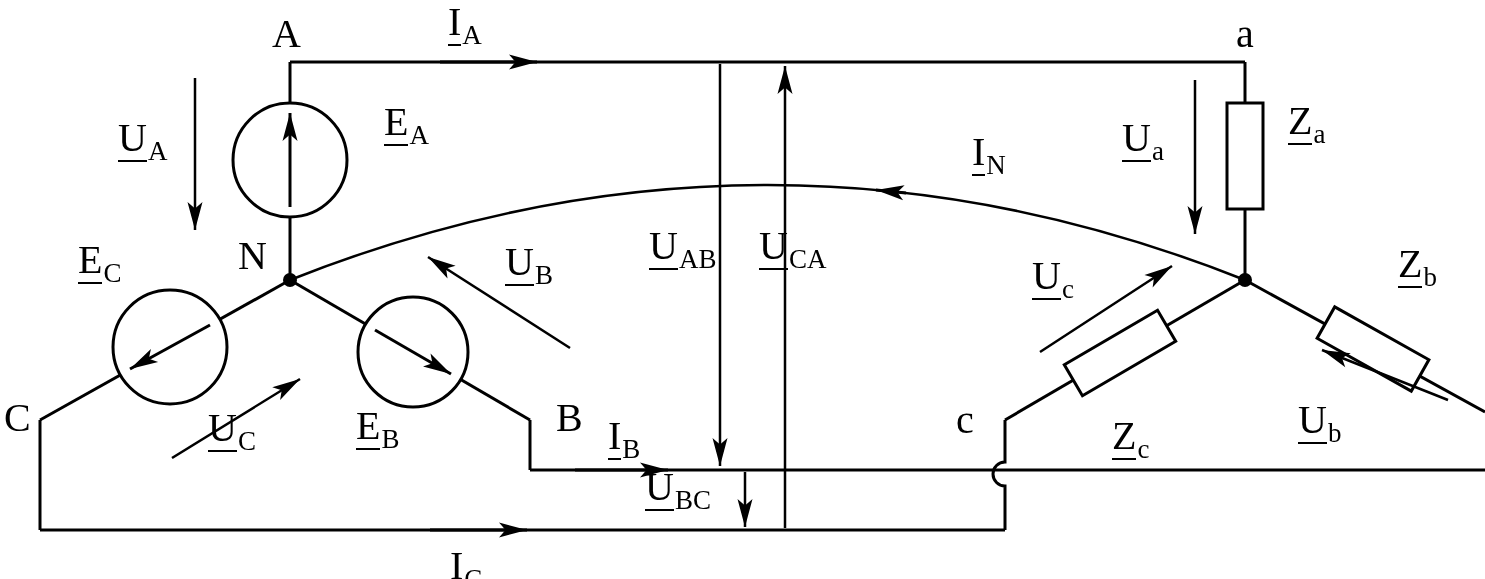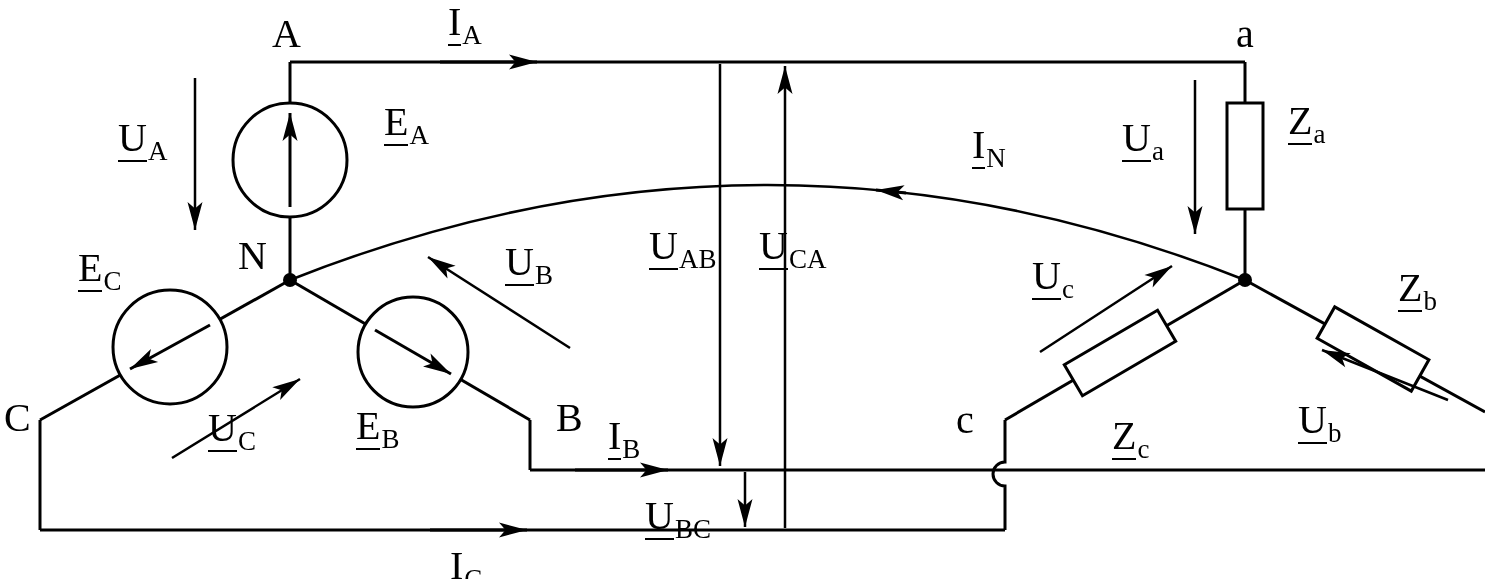"IN" div.lbl { top: 125px -> 132px }
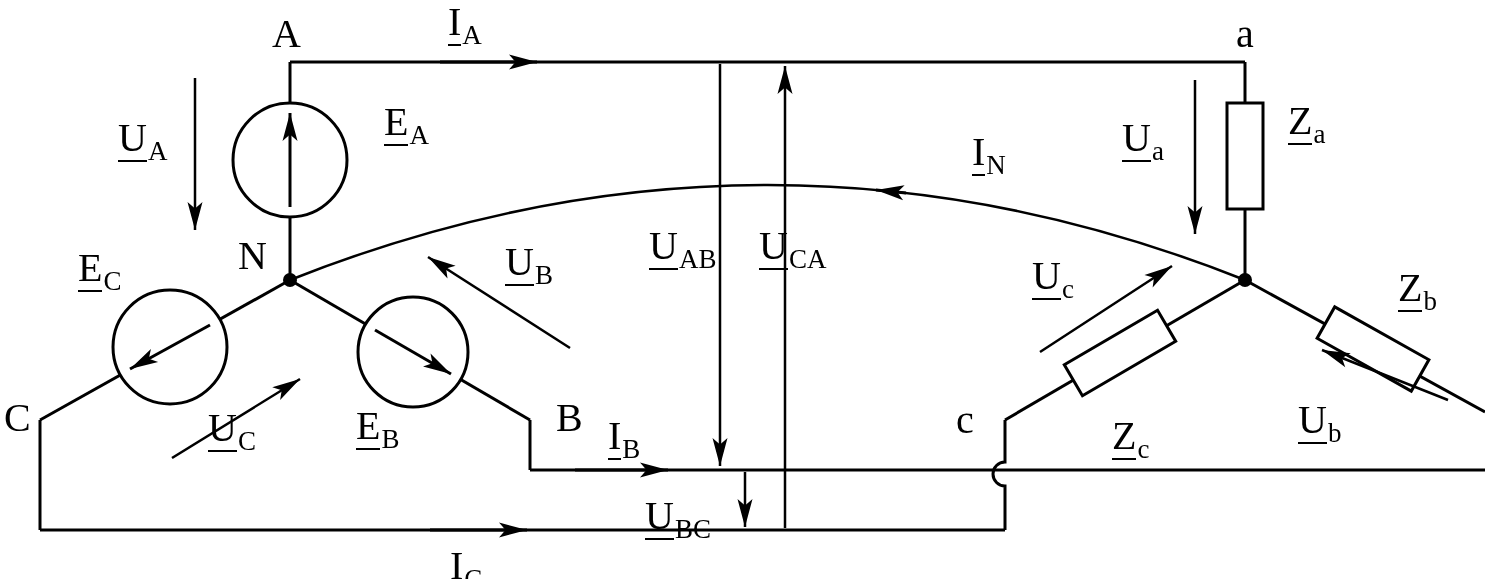"EC" div.lbl { top: 248px -> 240px }
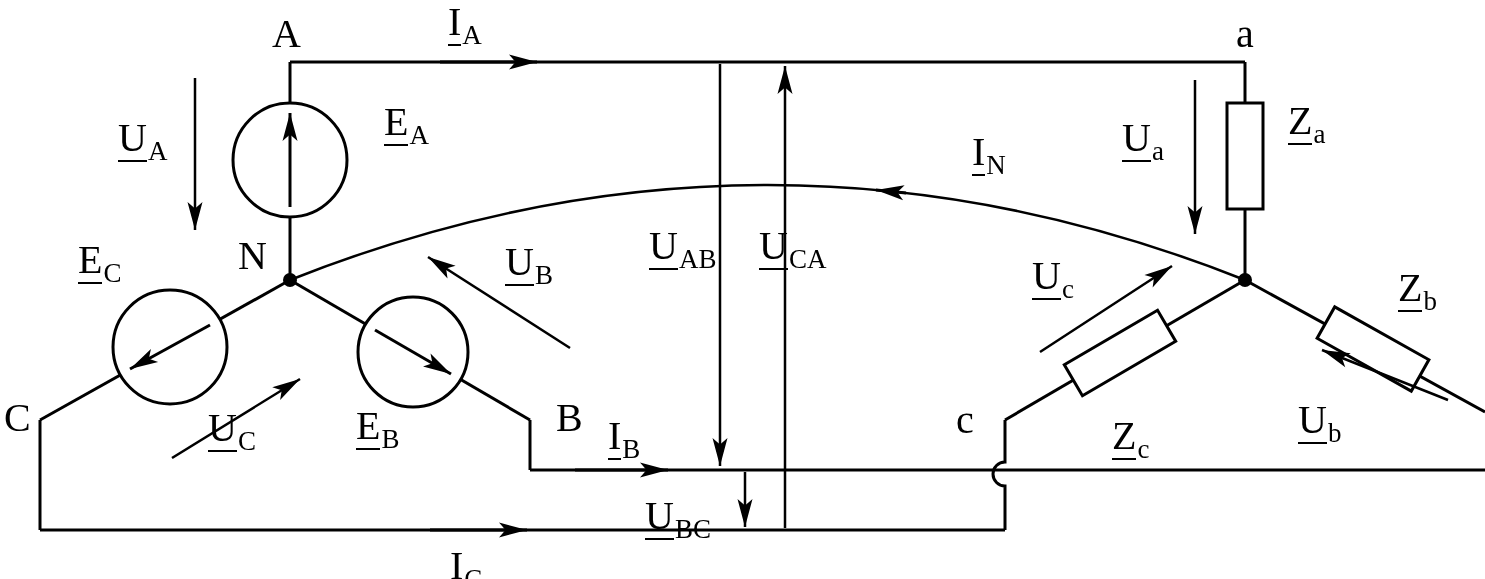"Zb" div.lbl { top: 268px -> 244px }
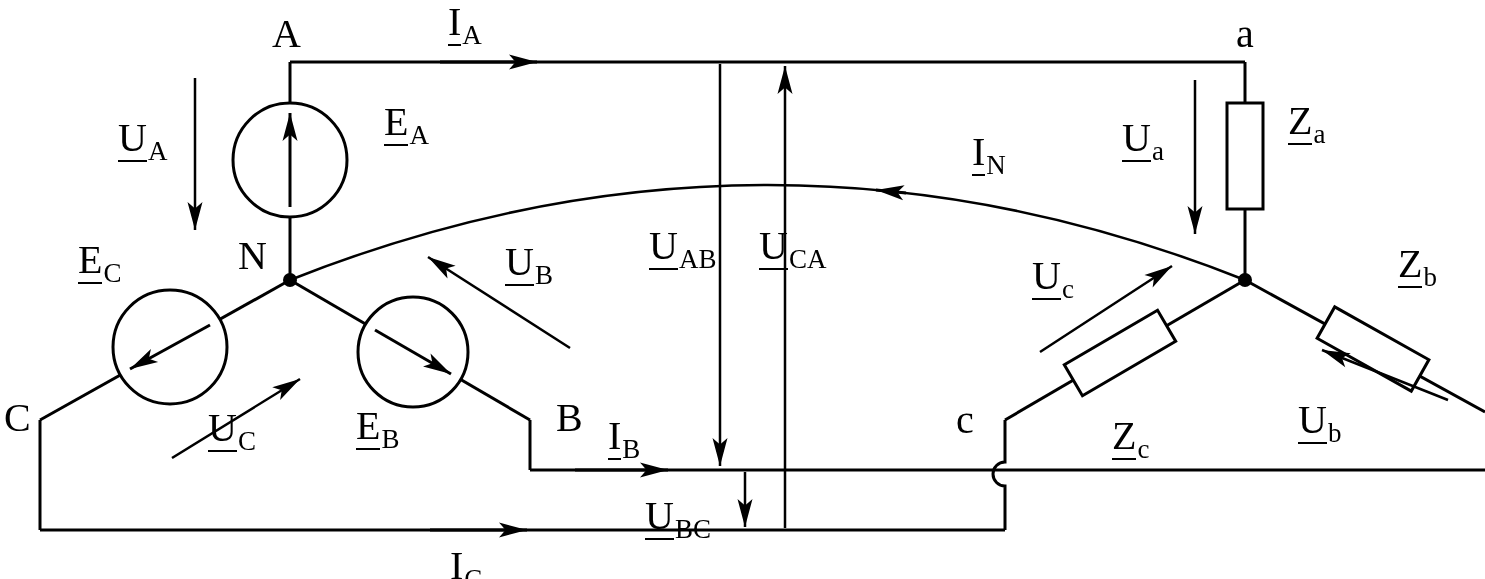"UBC" div.lbl { top: 496px -> 467px }
